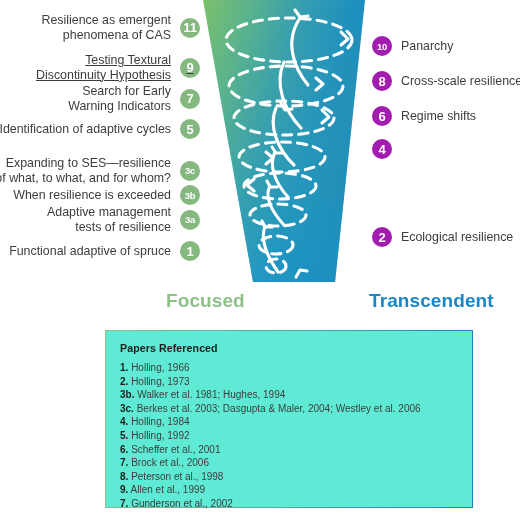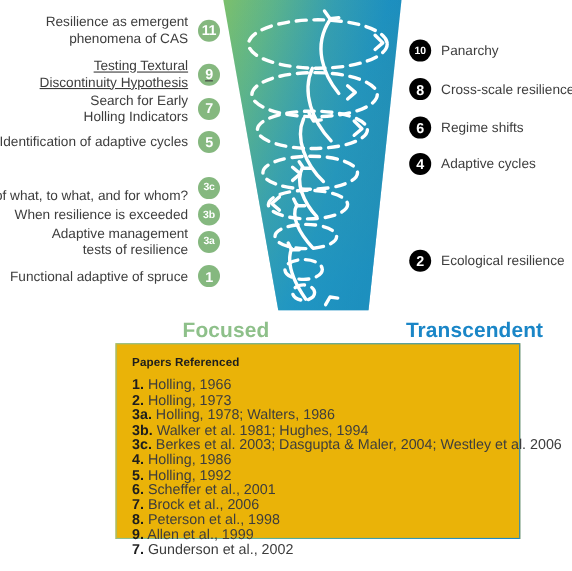"10" .badge.blue { background: #000000 -> #a21caf }
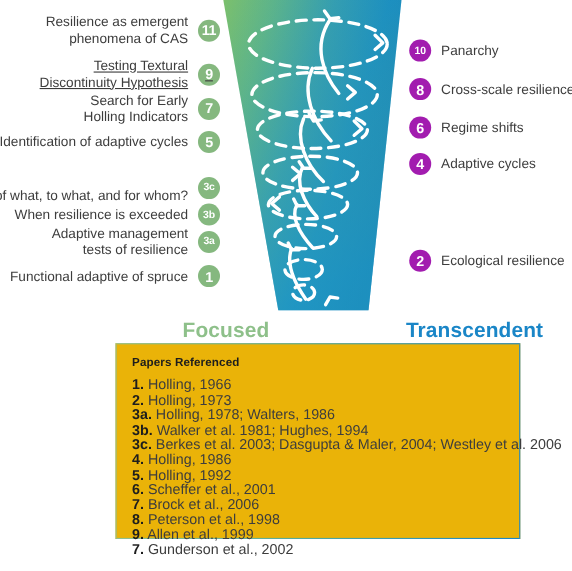"Holling Indicators" span { text: Holling -> Warning }
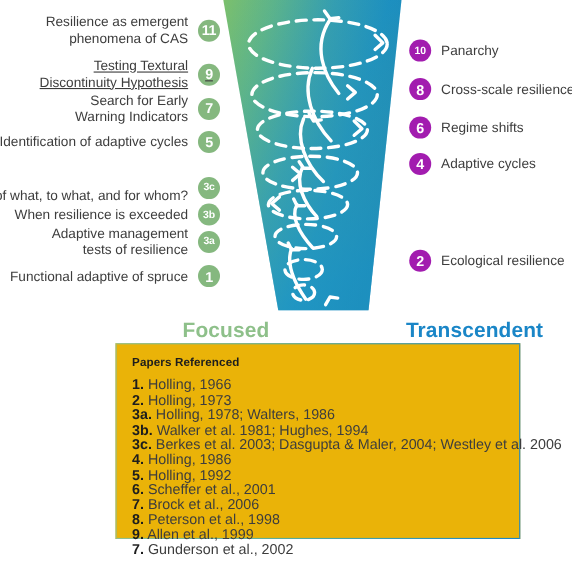"Adaptive cycles" div.label-text { html: <div>Adaptive cycles</div> -> none }
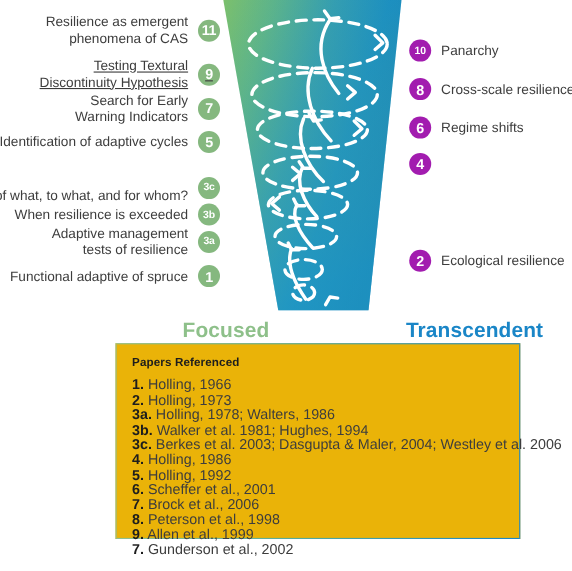"Expanding to SES—resilience" span { html: none -> <span>Expanding to SES—resilience</span> }
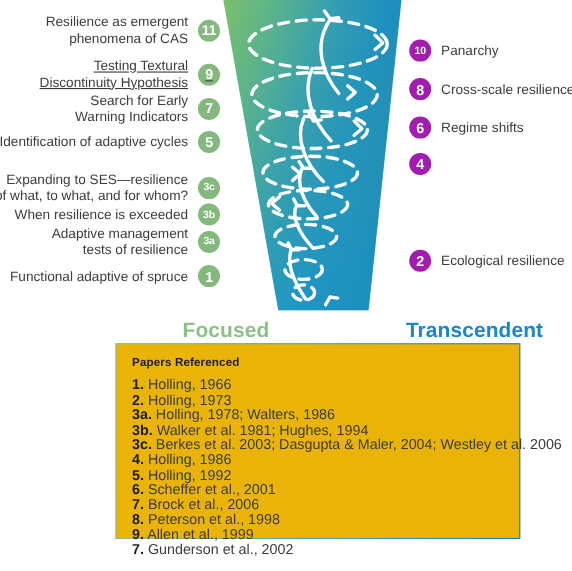"Papers Referenced" #refs-box { background: #eab308 -> #5eead4; top: 312px -> 330px }
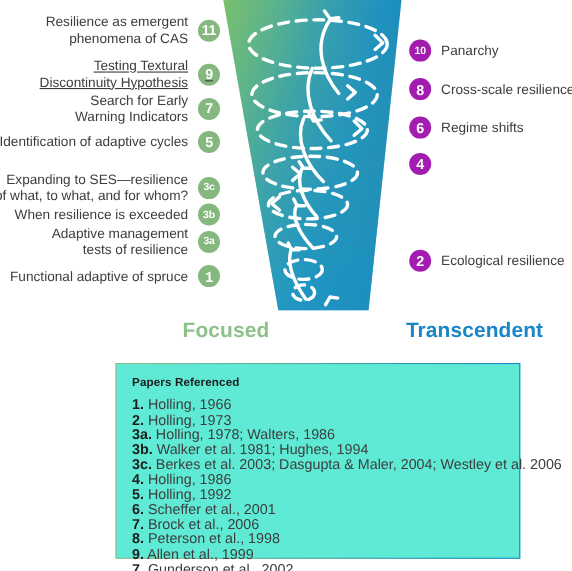"1. Holling, 1966" .ref-item { font-size: 13px -> 10px }
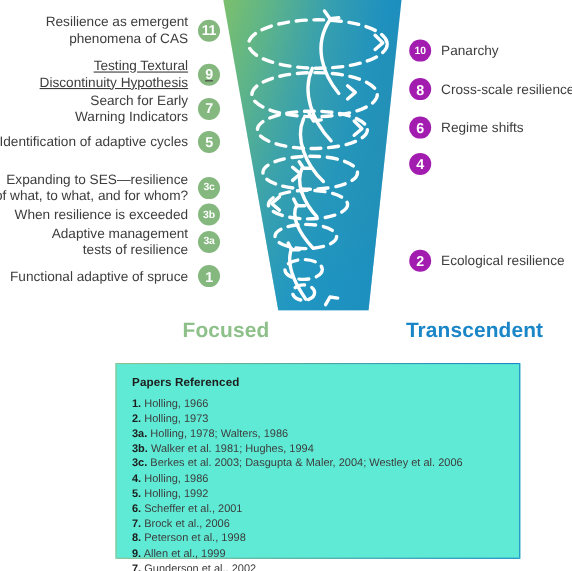"3a. Holling, 1978; Walters, 1986" div.ref-item { html: <div> <span>3a.</span> <span>Holling, 1978; Walters, 1986</span> </div> -> none }
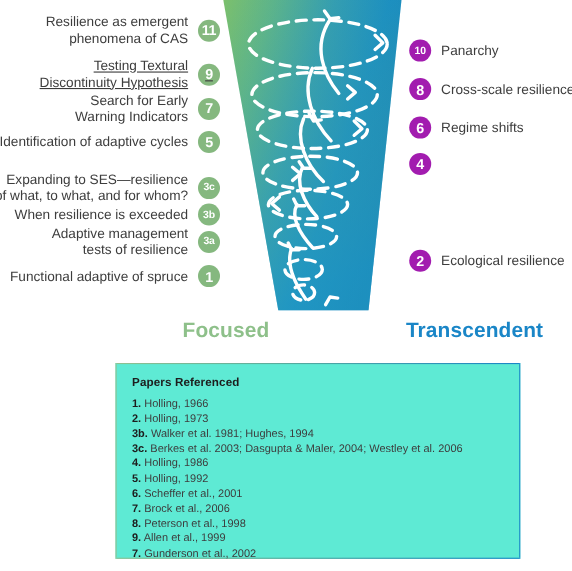"Holling, 1986" span { text: 1986 -> 1984 }
